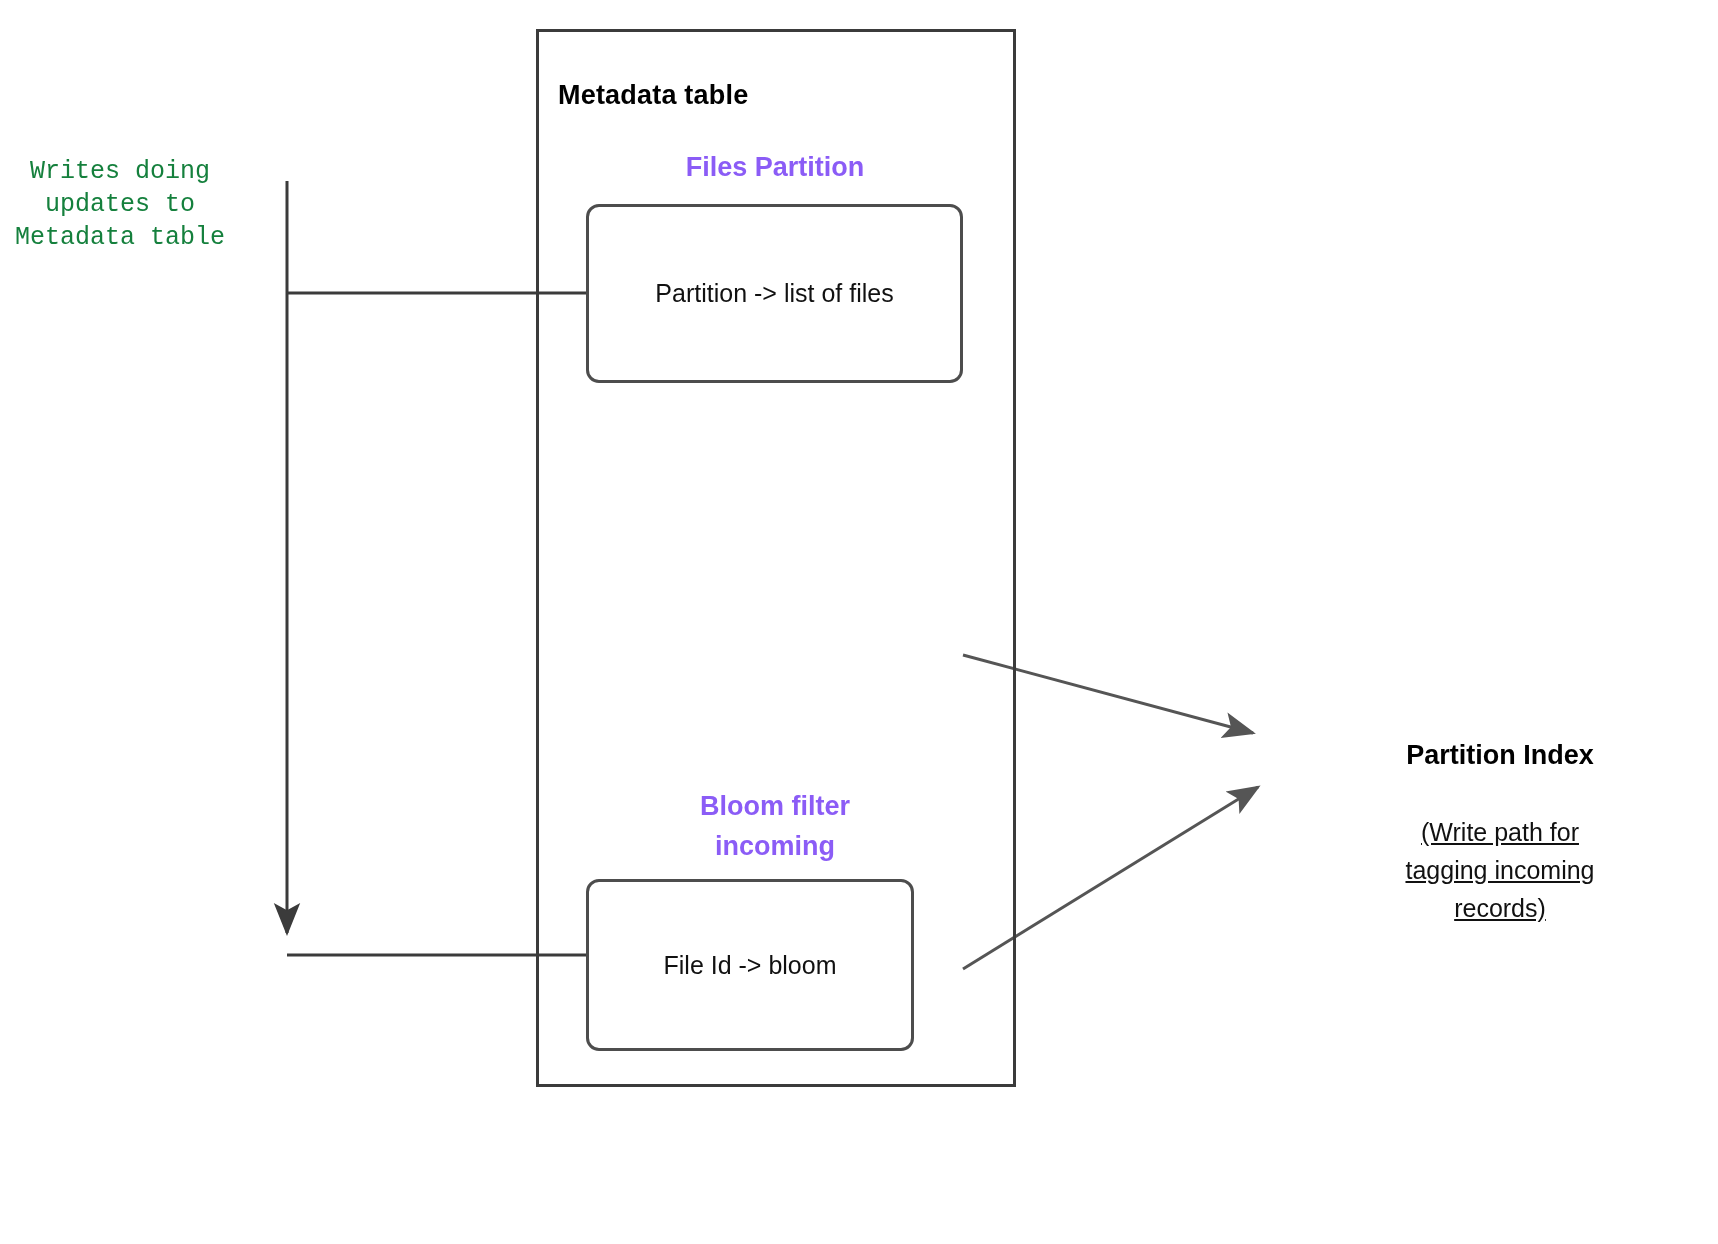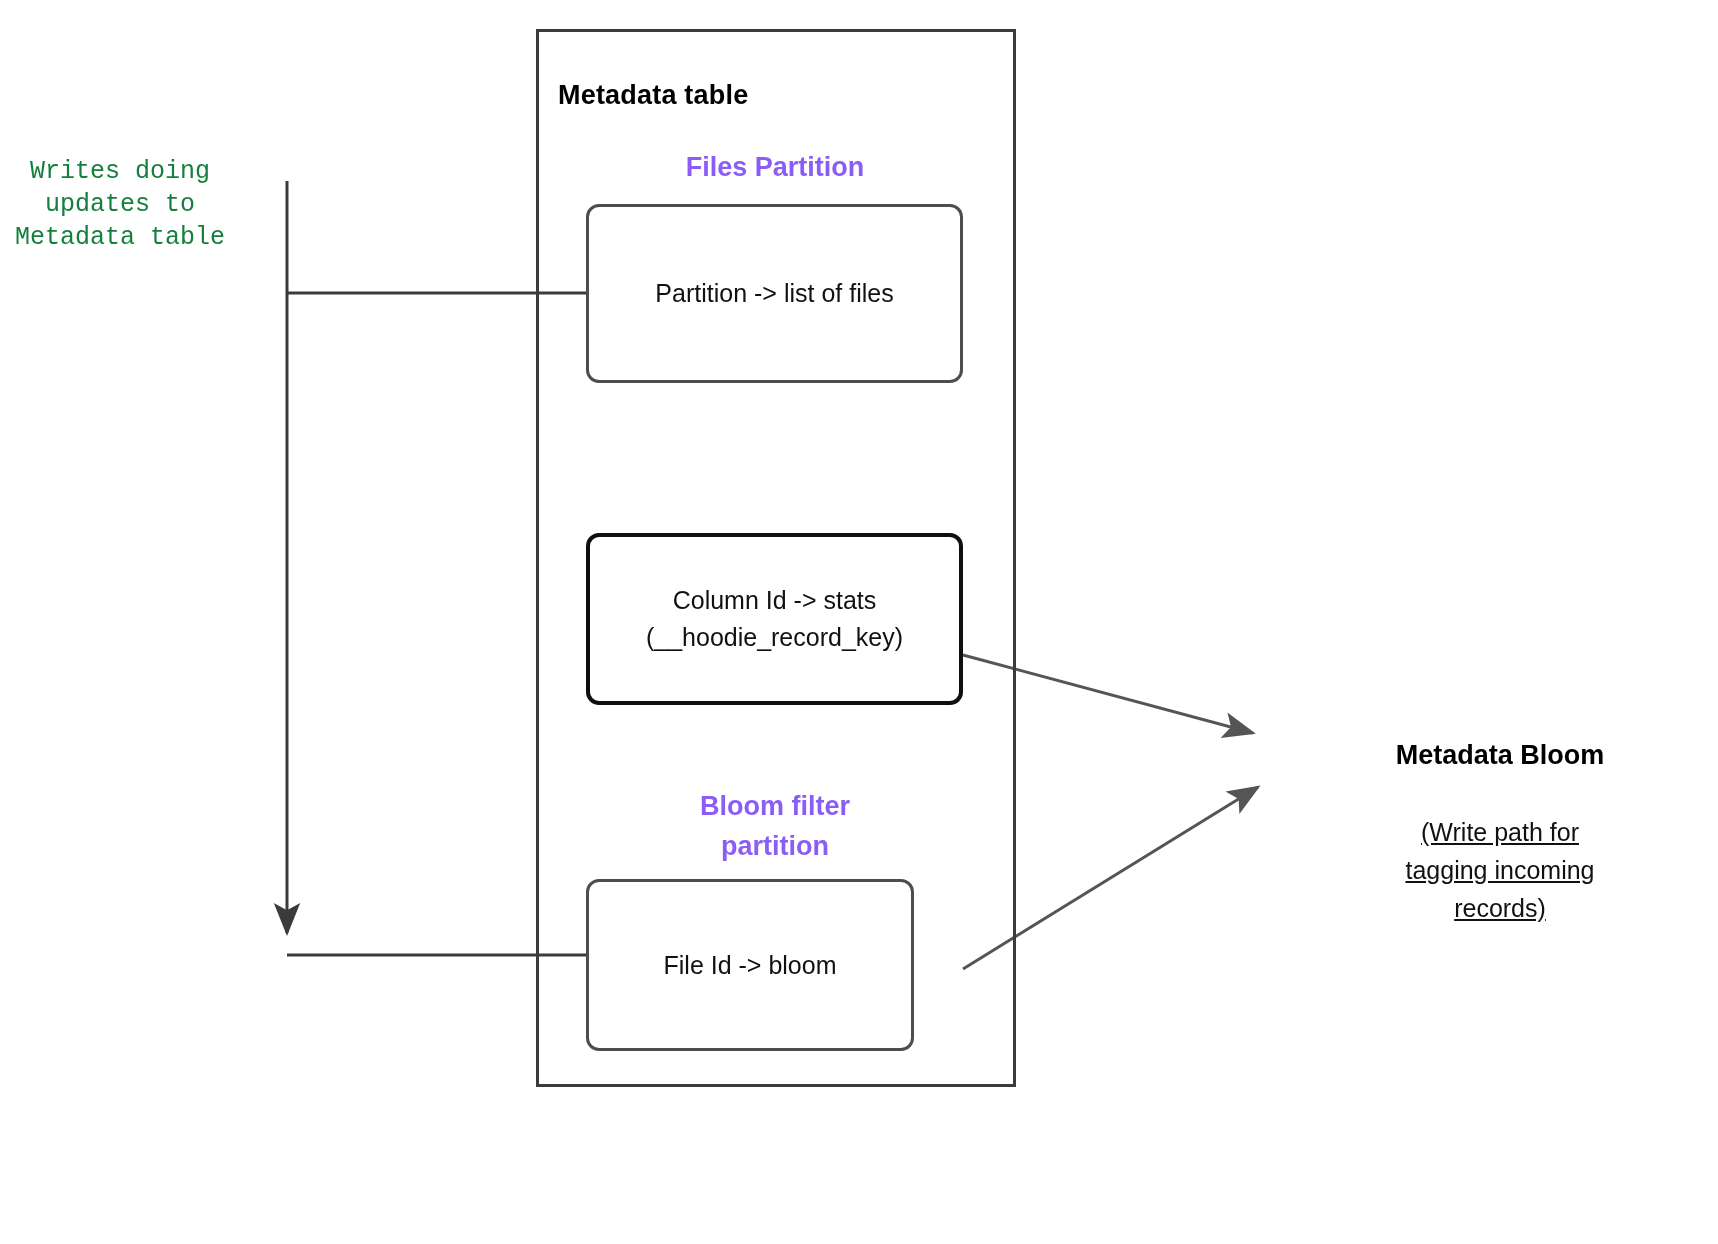"Column Id -> stats" div.inner-box { html: <div> <span>Column Id -&gt; stats (__hoodie_record_key)</span> </div> -> none }
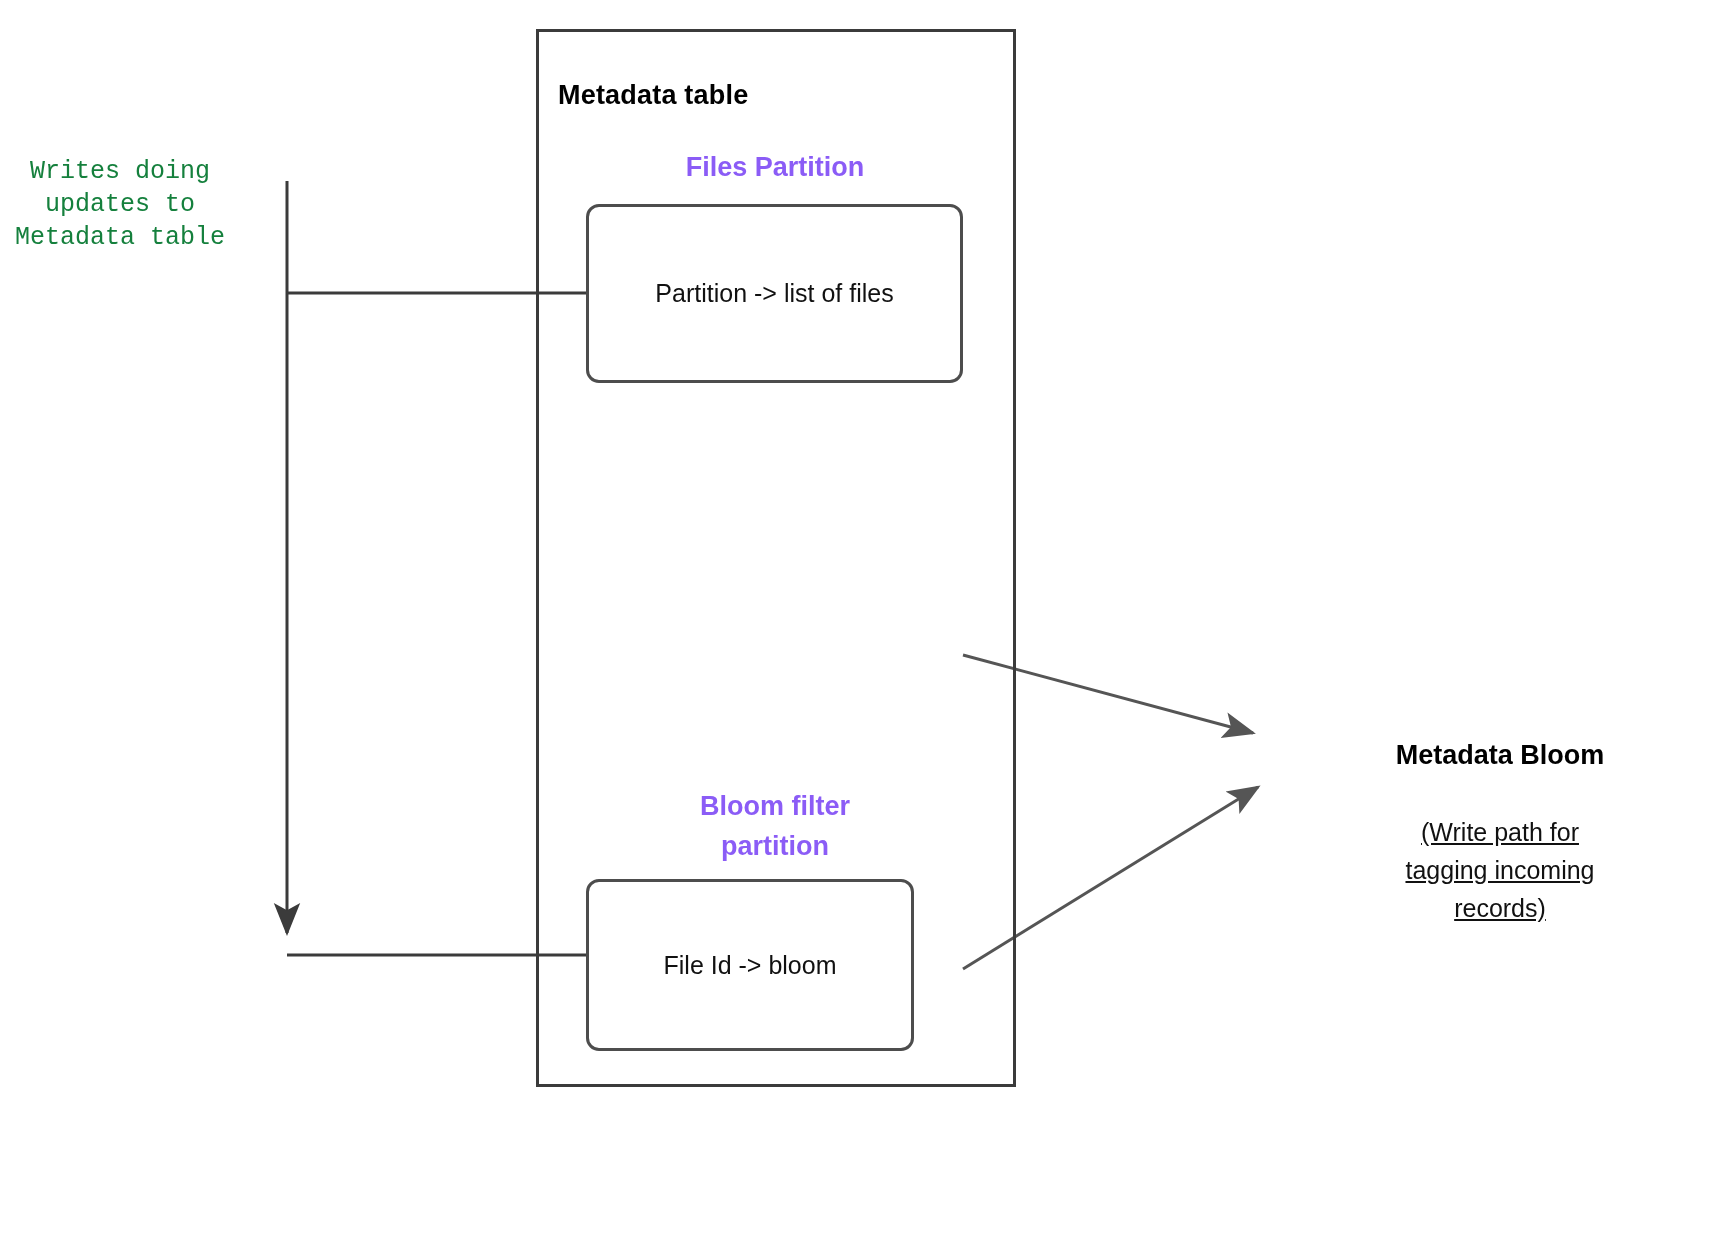"Metadata Bloom" div.right-title { text: Metadata Bloom -> Partition Index }
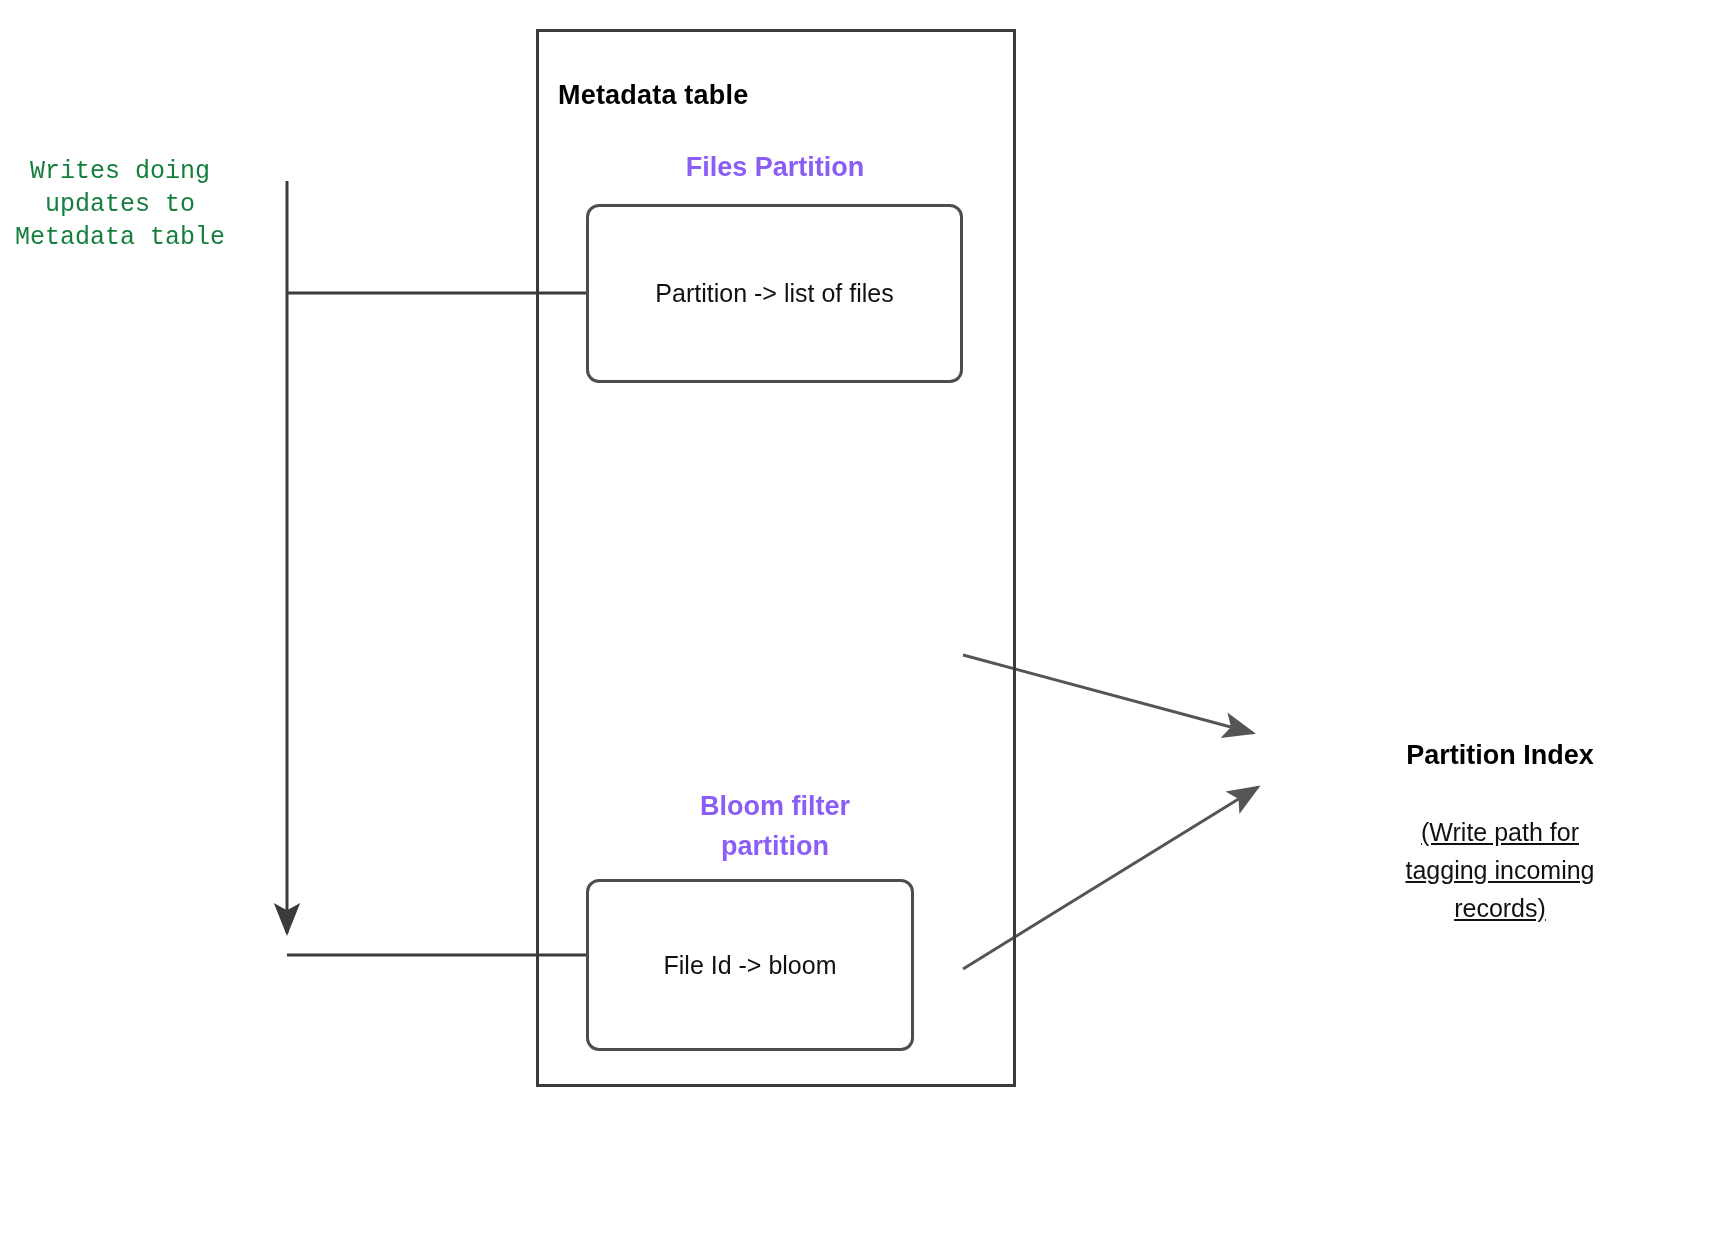"Bloom filter" div.section-title { text: partition -> incoming }
